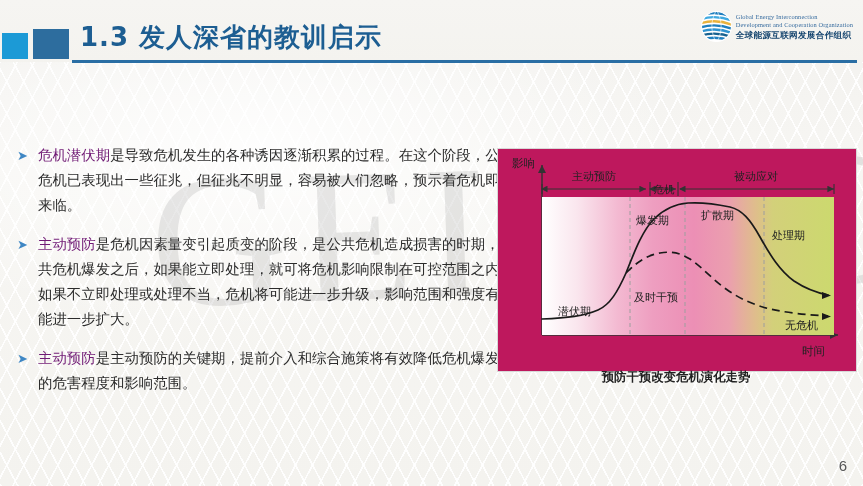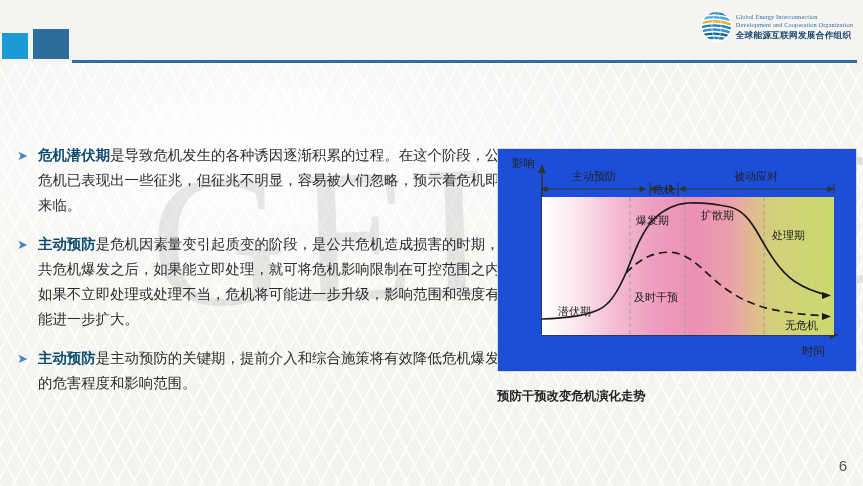"1.3 发人深省的教训启示" div.title-text { html: none -> <div>1.3 发人深省的教训启示</div> }
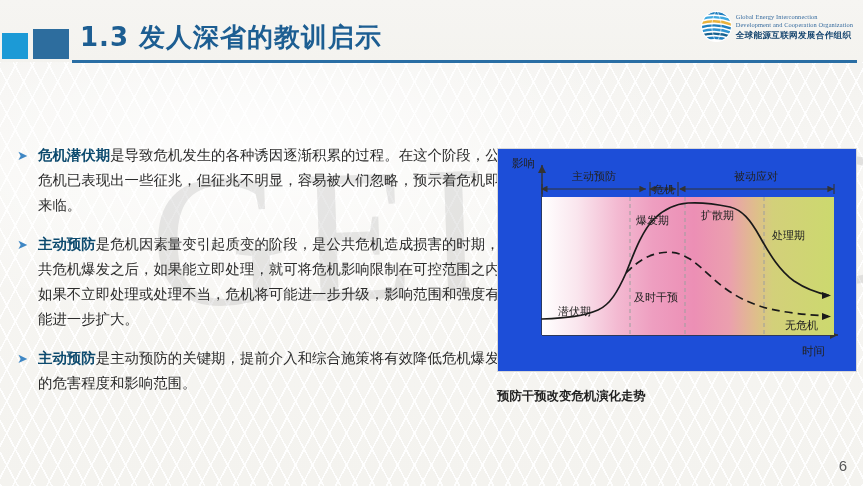"危机潜伏期" .bullet .kw { color: #0c4a6e -> #701a75; font-weight: bold -> normal }
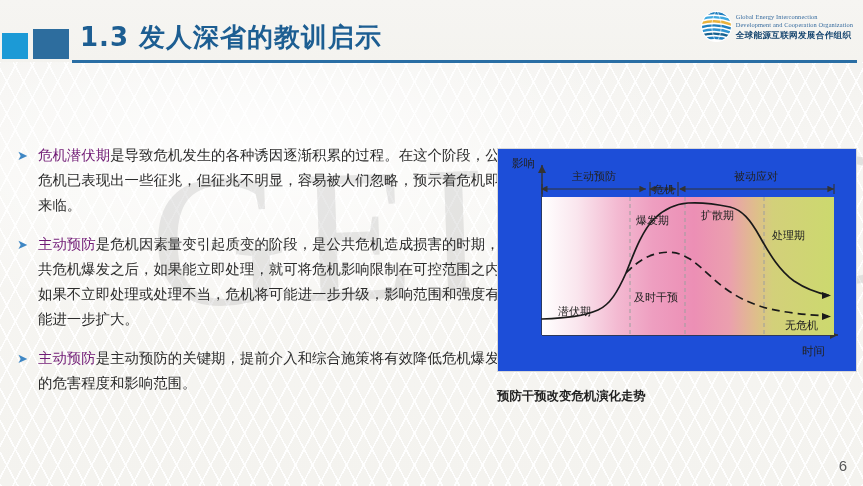"影响" .chart-panel { background: #1d4ed8 -> #be185d }
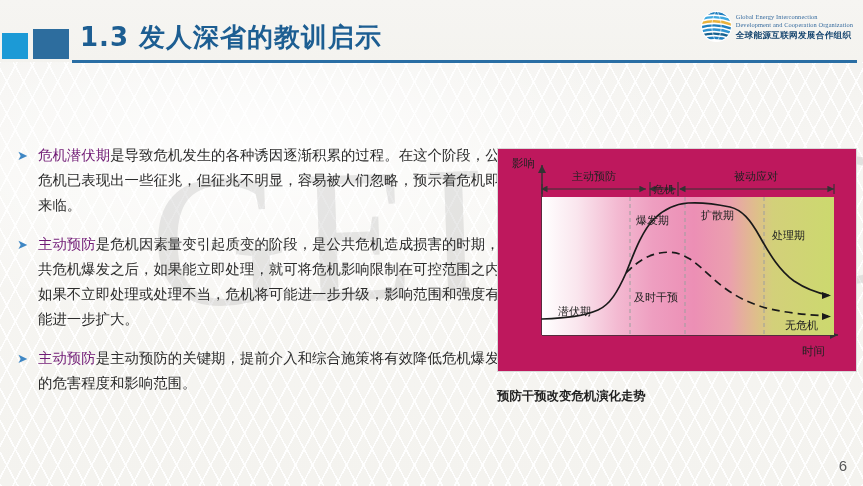"预防干预改变危机演化走势" .chart-caption { text-align: left -> center; top: 388px -> 369px }
